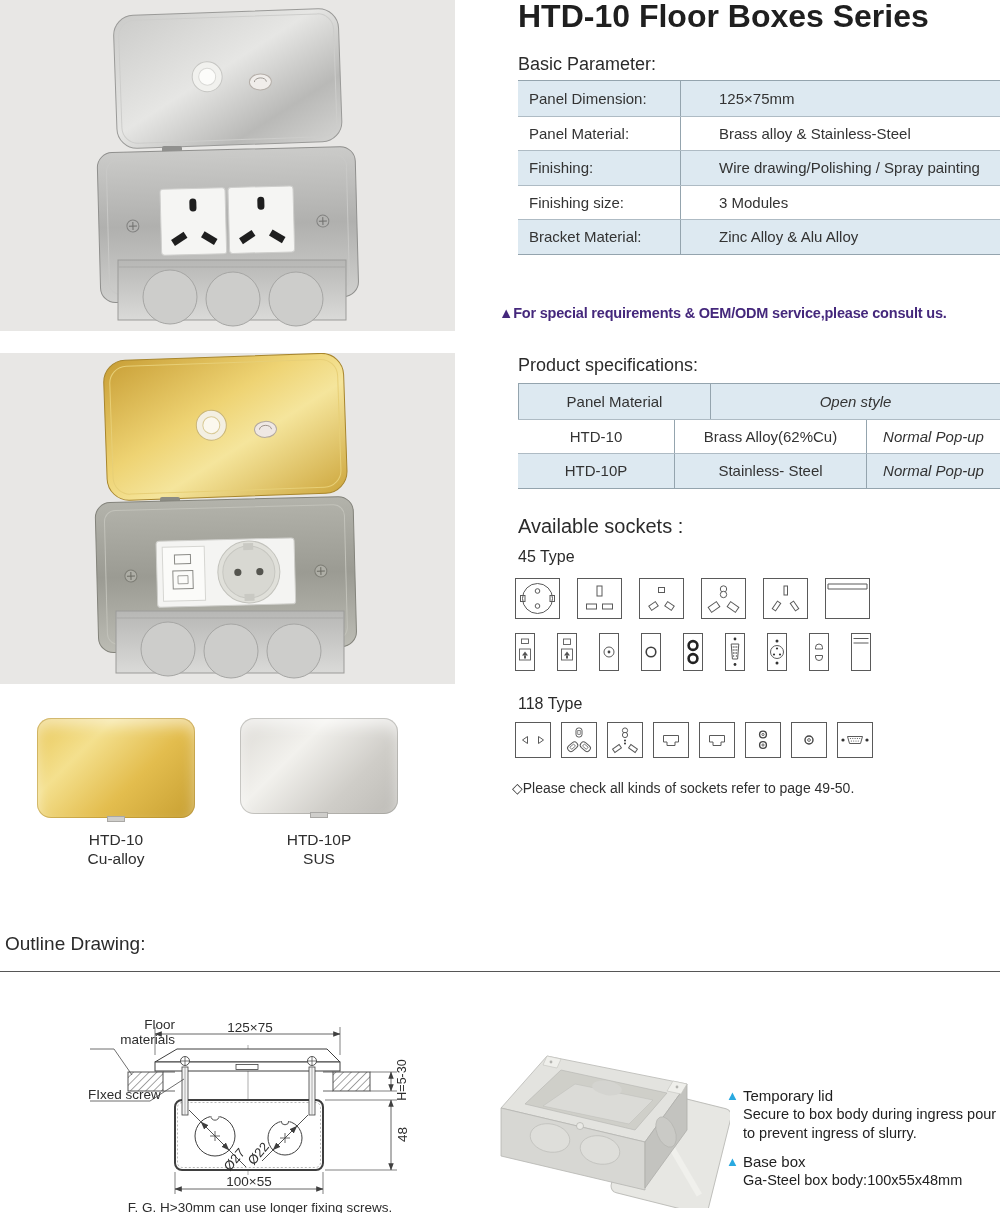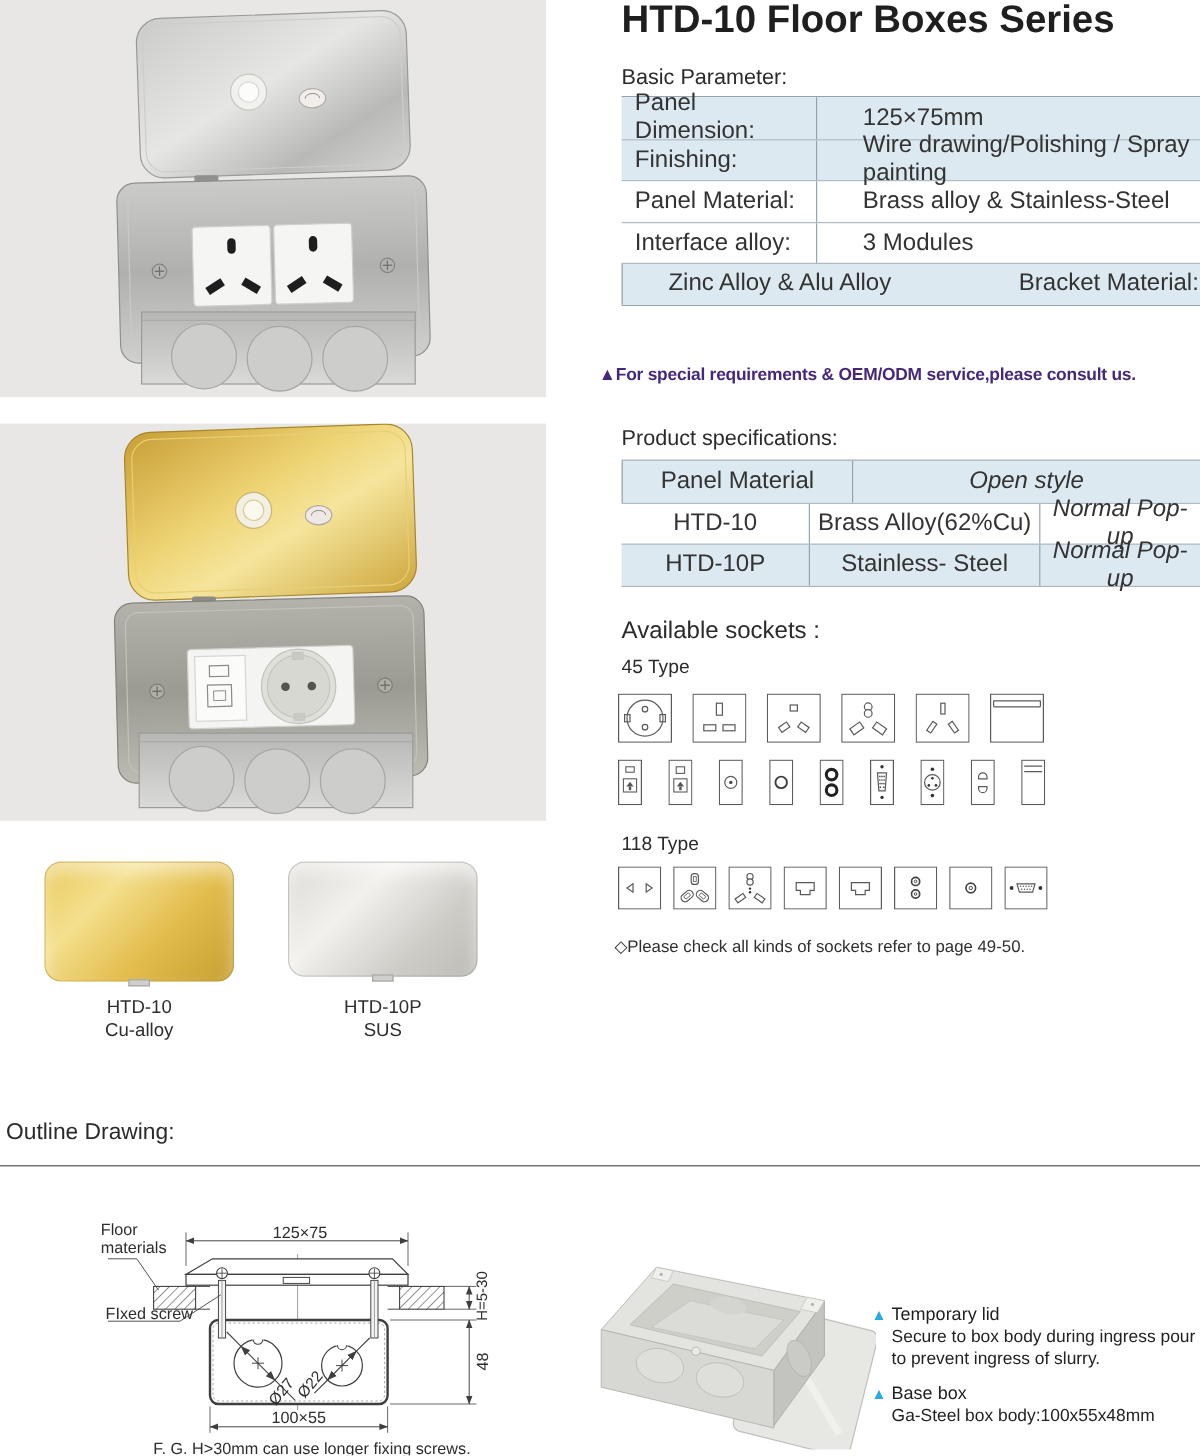"Panel Dimension:" .trow { font-size: 20px -> 15px }
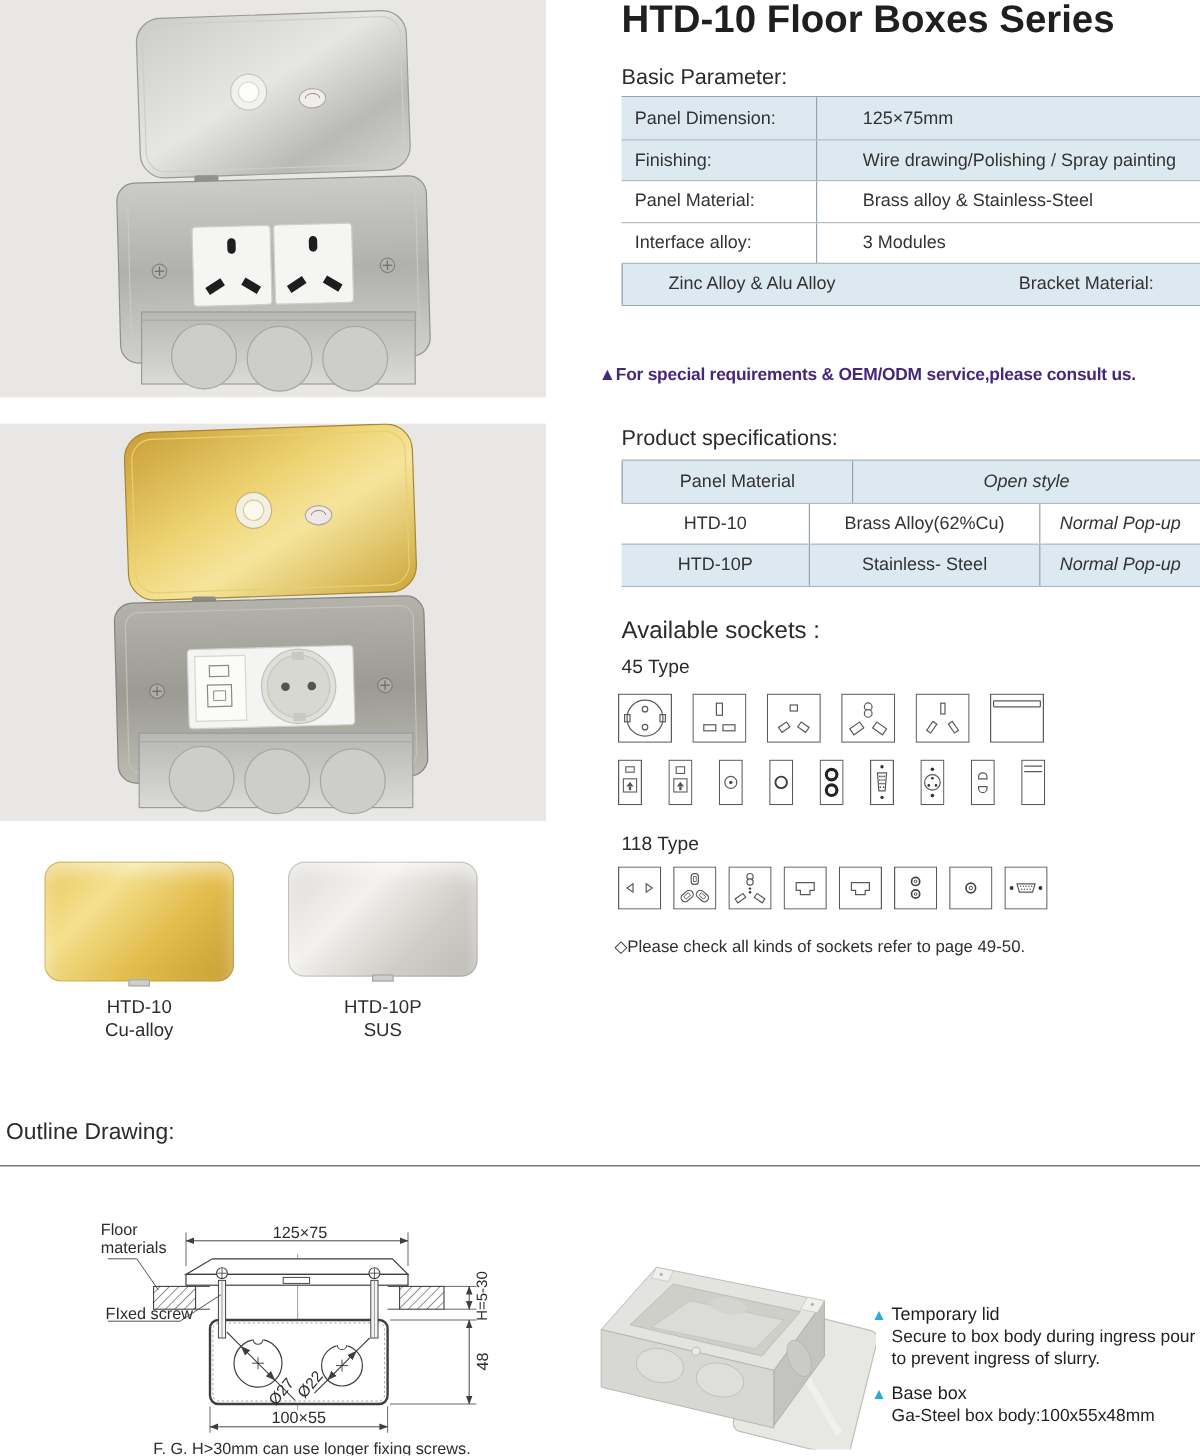"Finishing:" div.trow { order: before "Panel Material:" -> after "Panel Material:" }
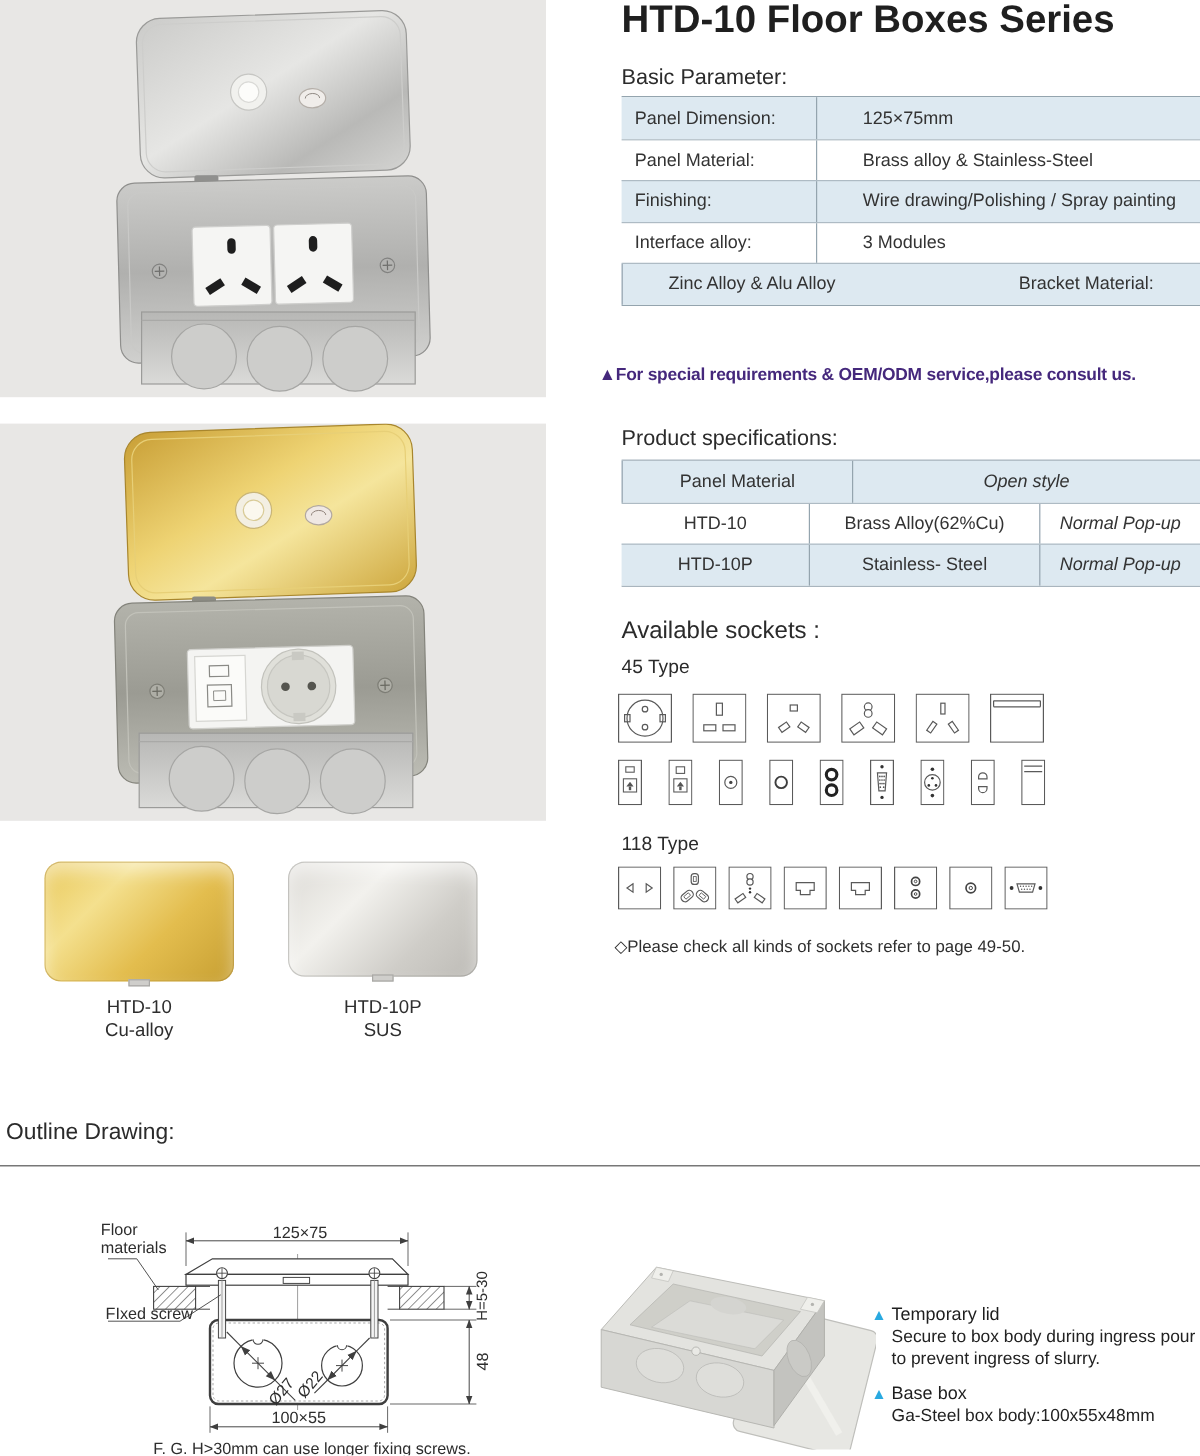"Interface alloy:" div.cell { text: Interface alloy -> Finishing size }
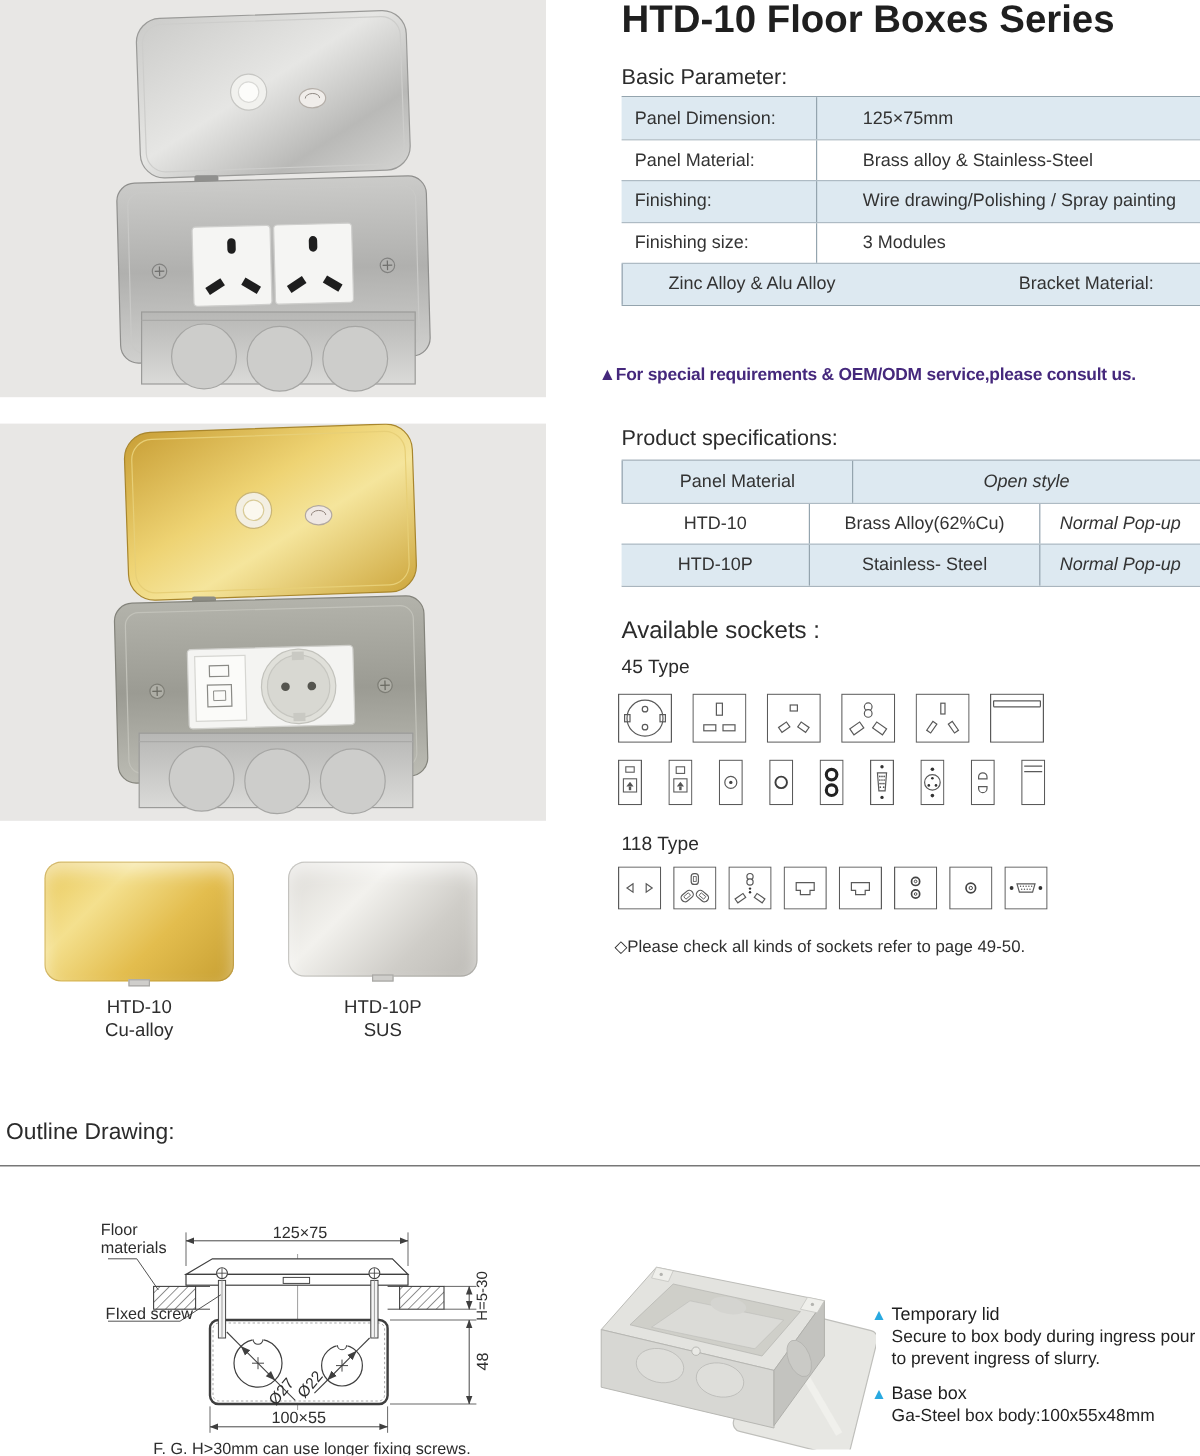"Zinc Alloy & Alu Alloy" div.cell { order: before "Bracket Material:" -> after "Bracket Material:" }
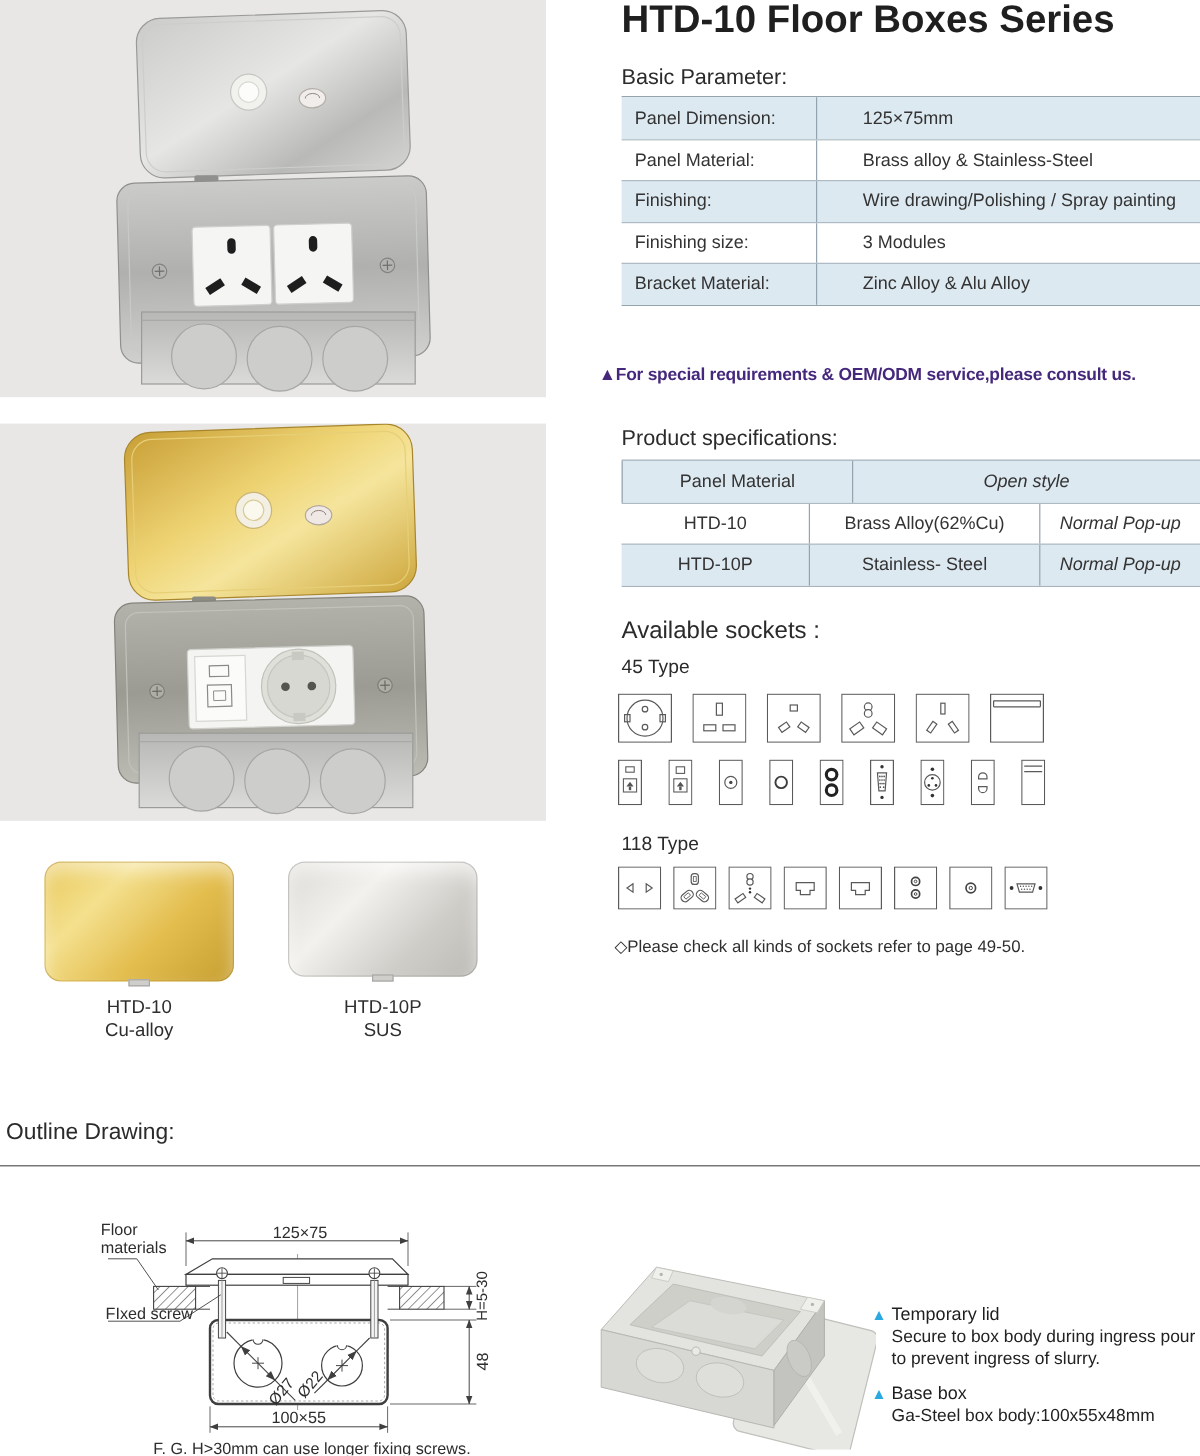"Floor materials" .d-floor { left: 24px -> 41px; text-align: none -> right }
